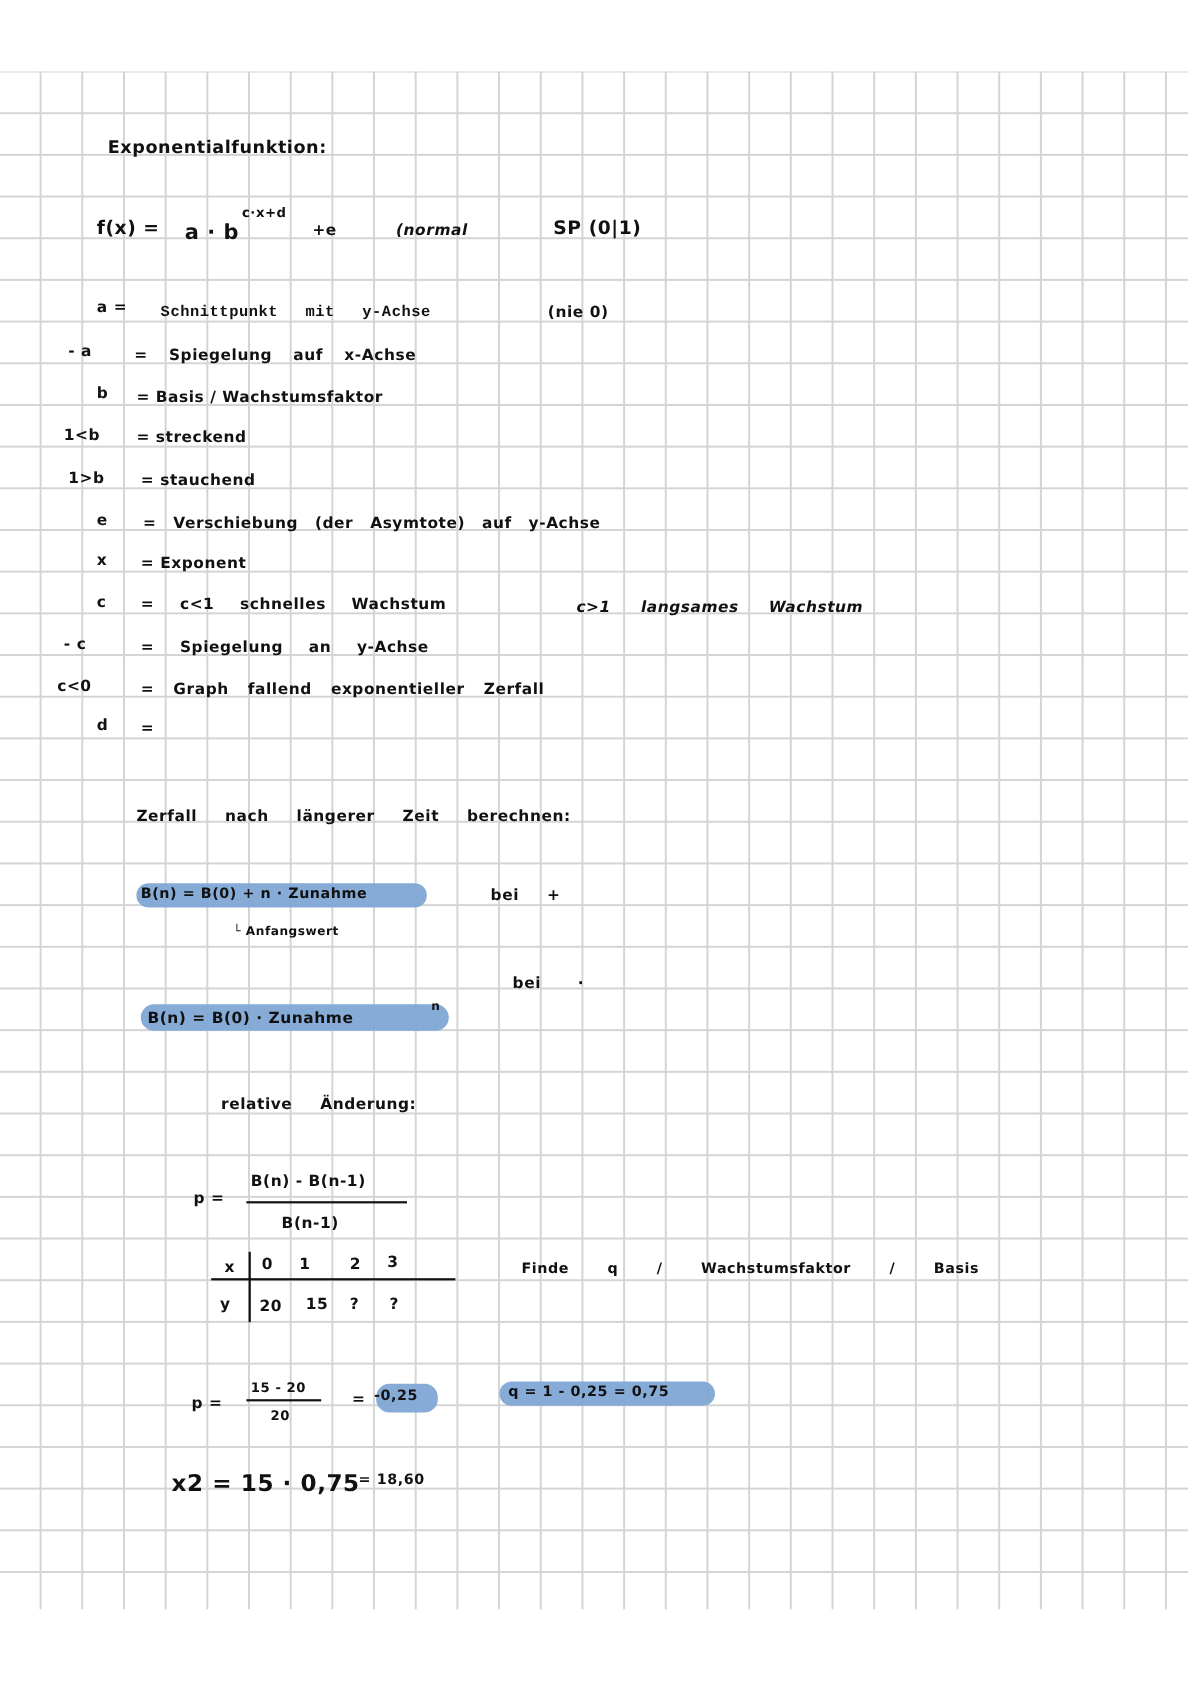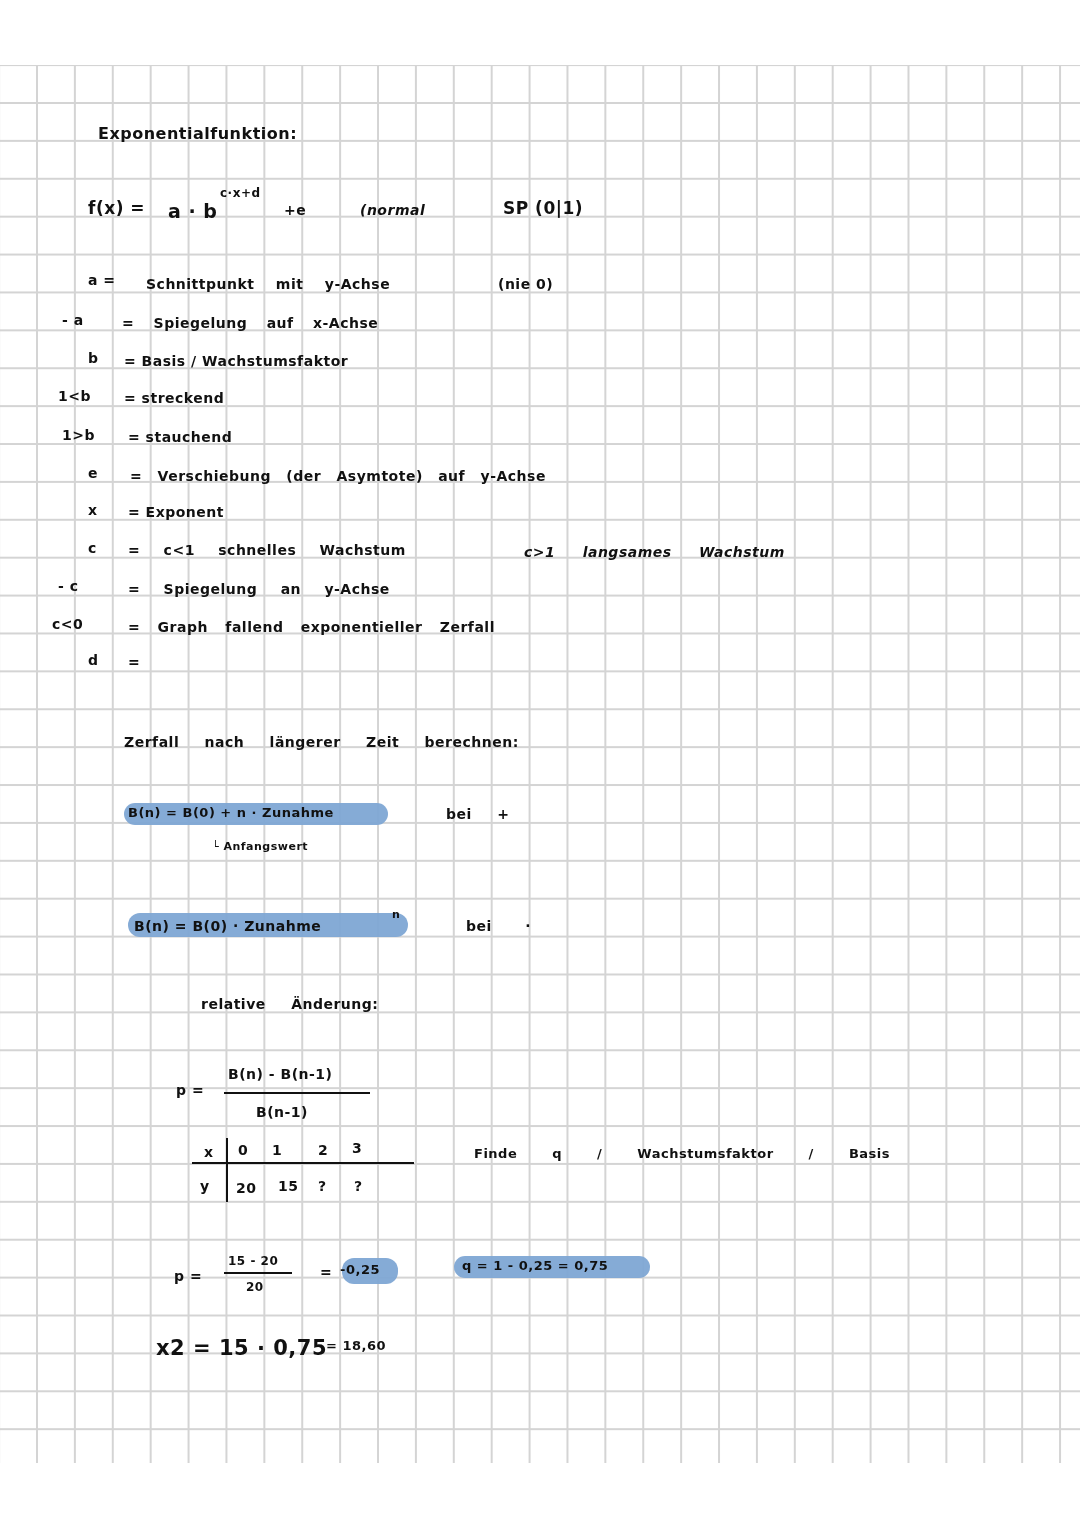"Schnittpunkt mit y-Achse" div.t { font-family: none -> Liberation Mono, monospace }
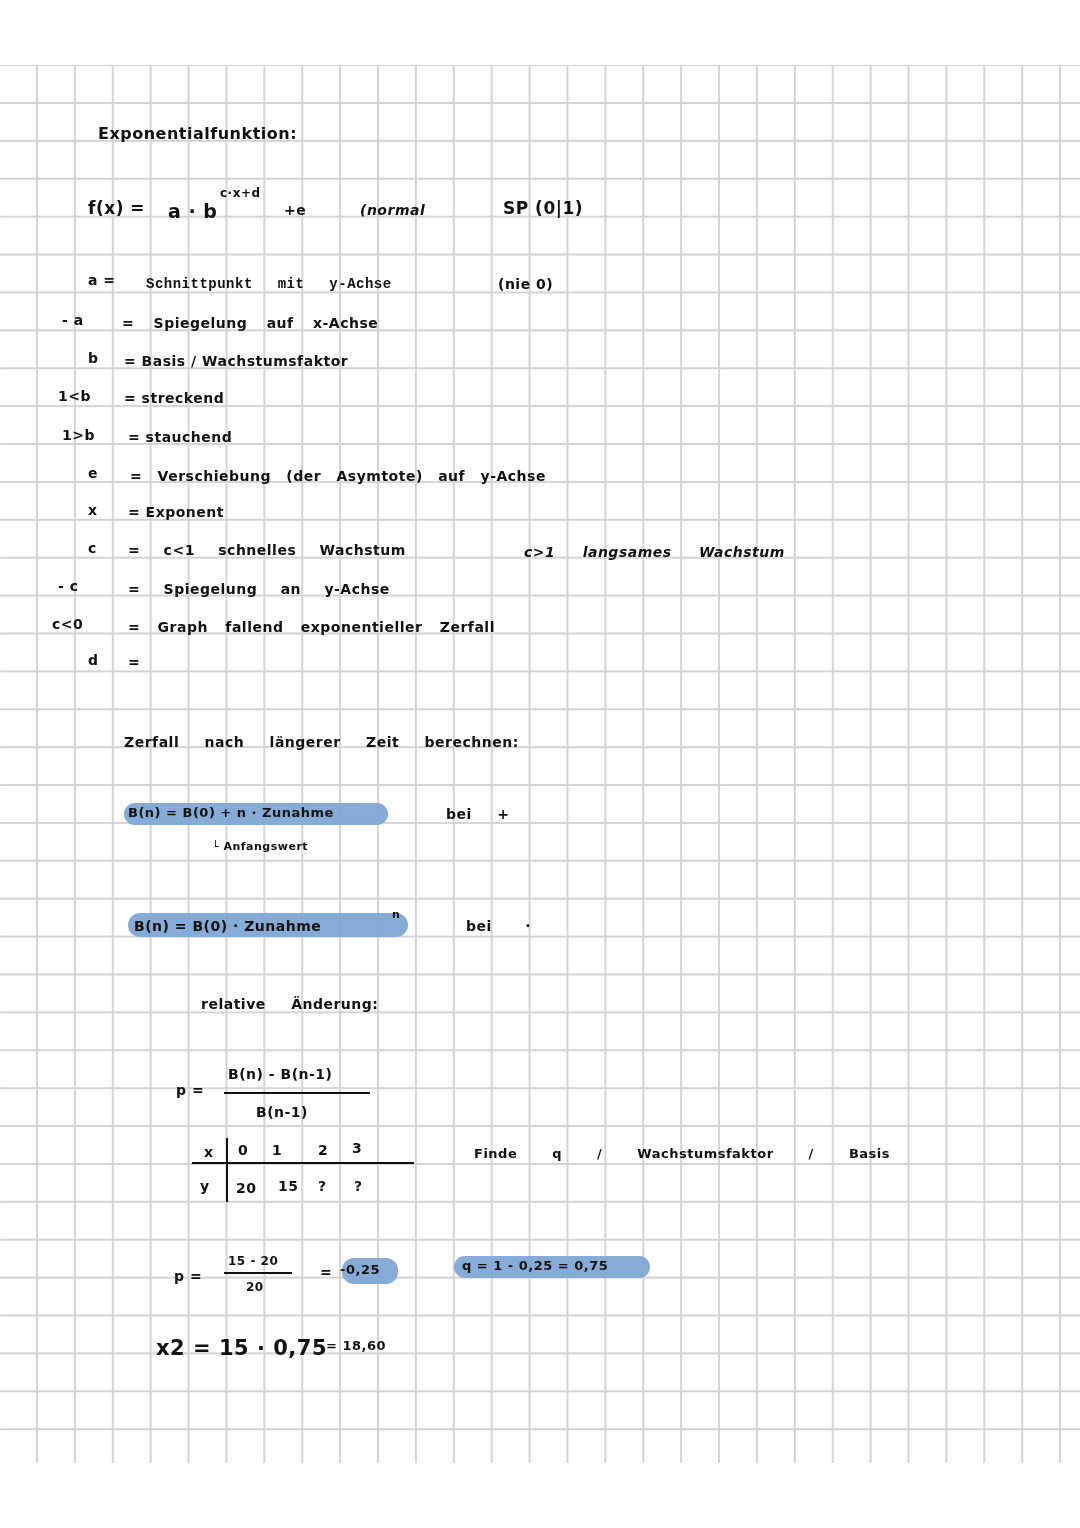"bei ·" div.t { top: 918px -> 886px }
